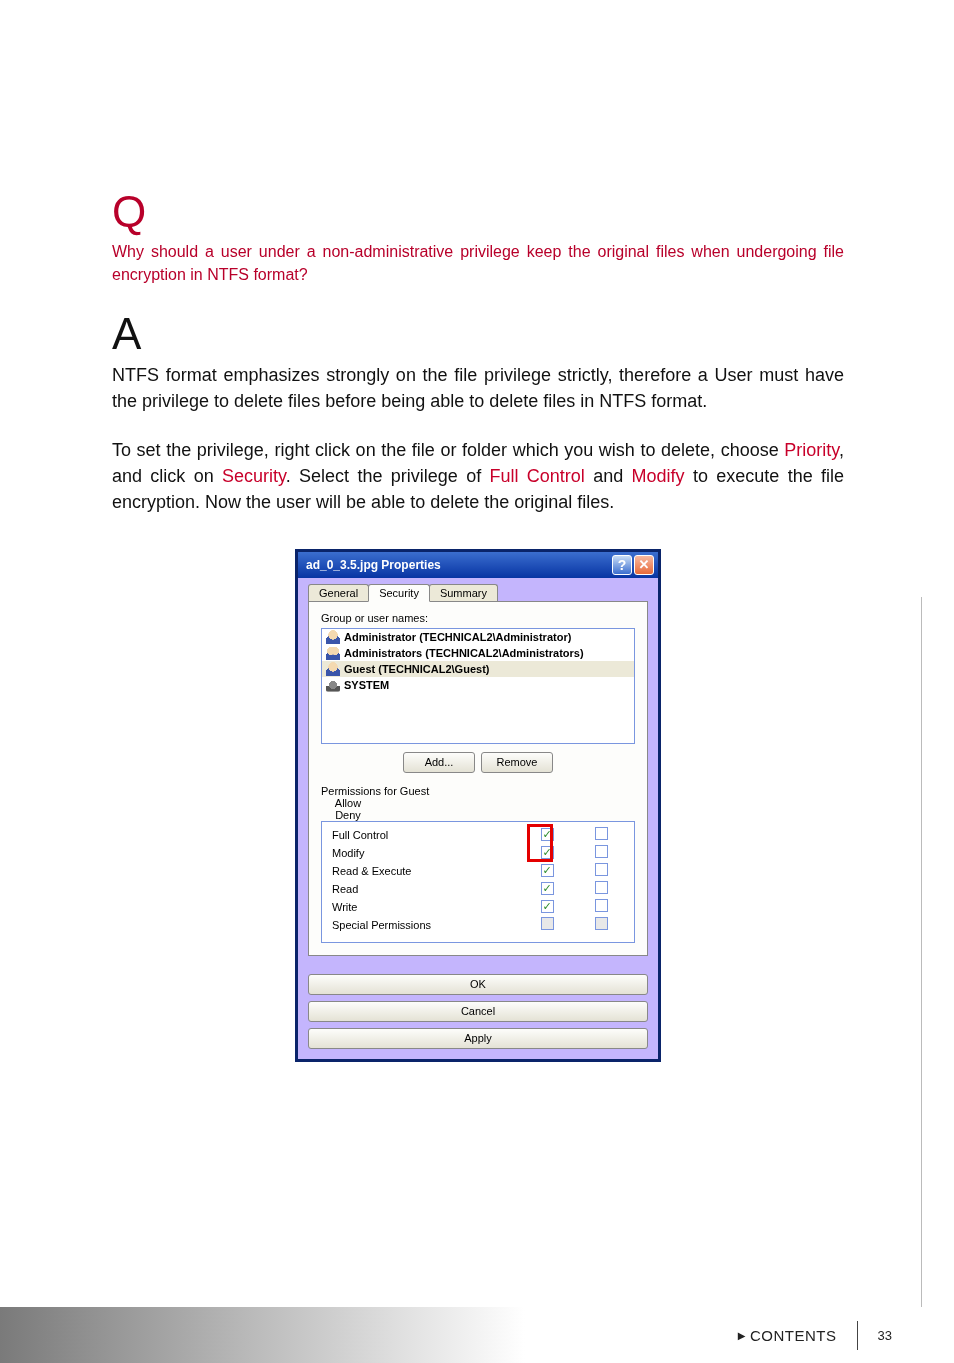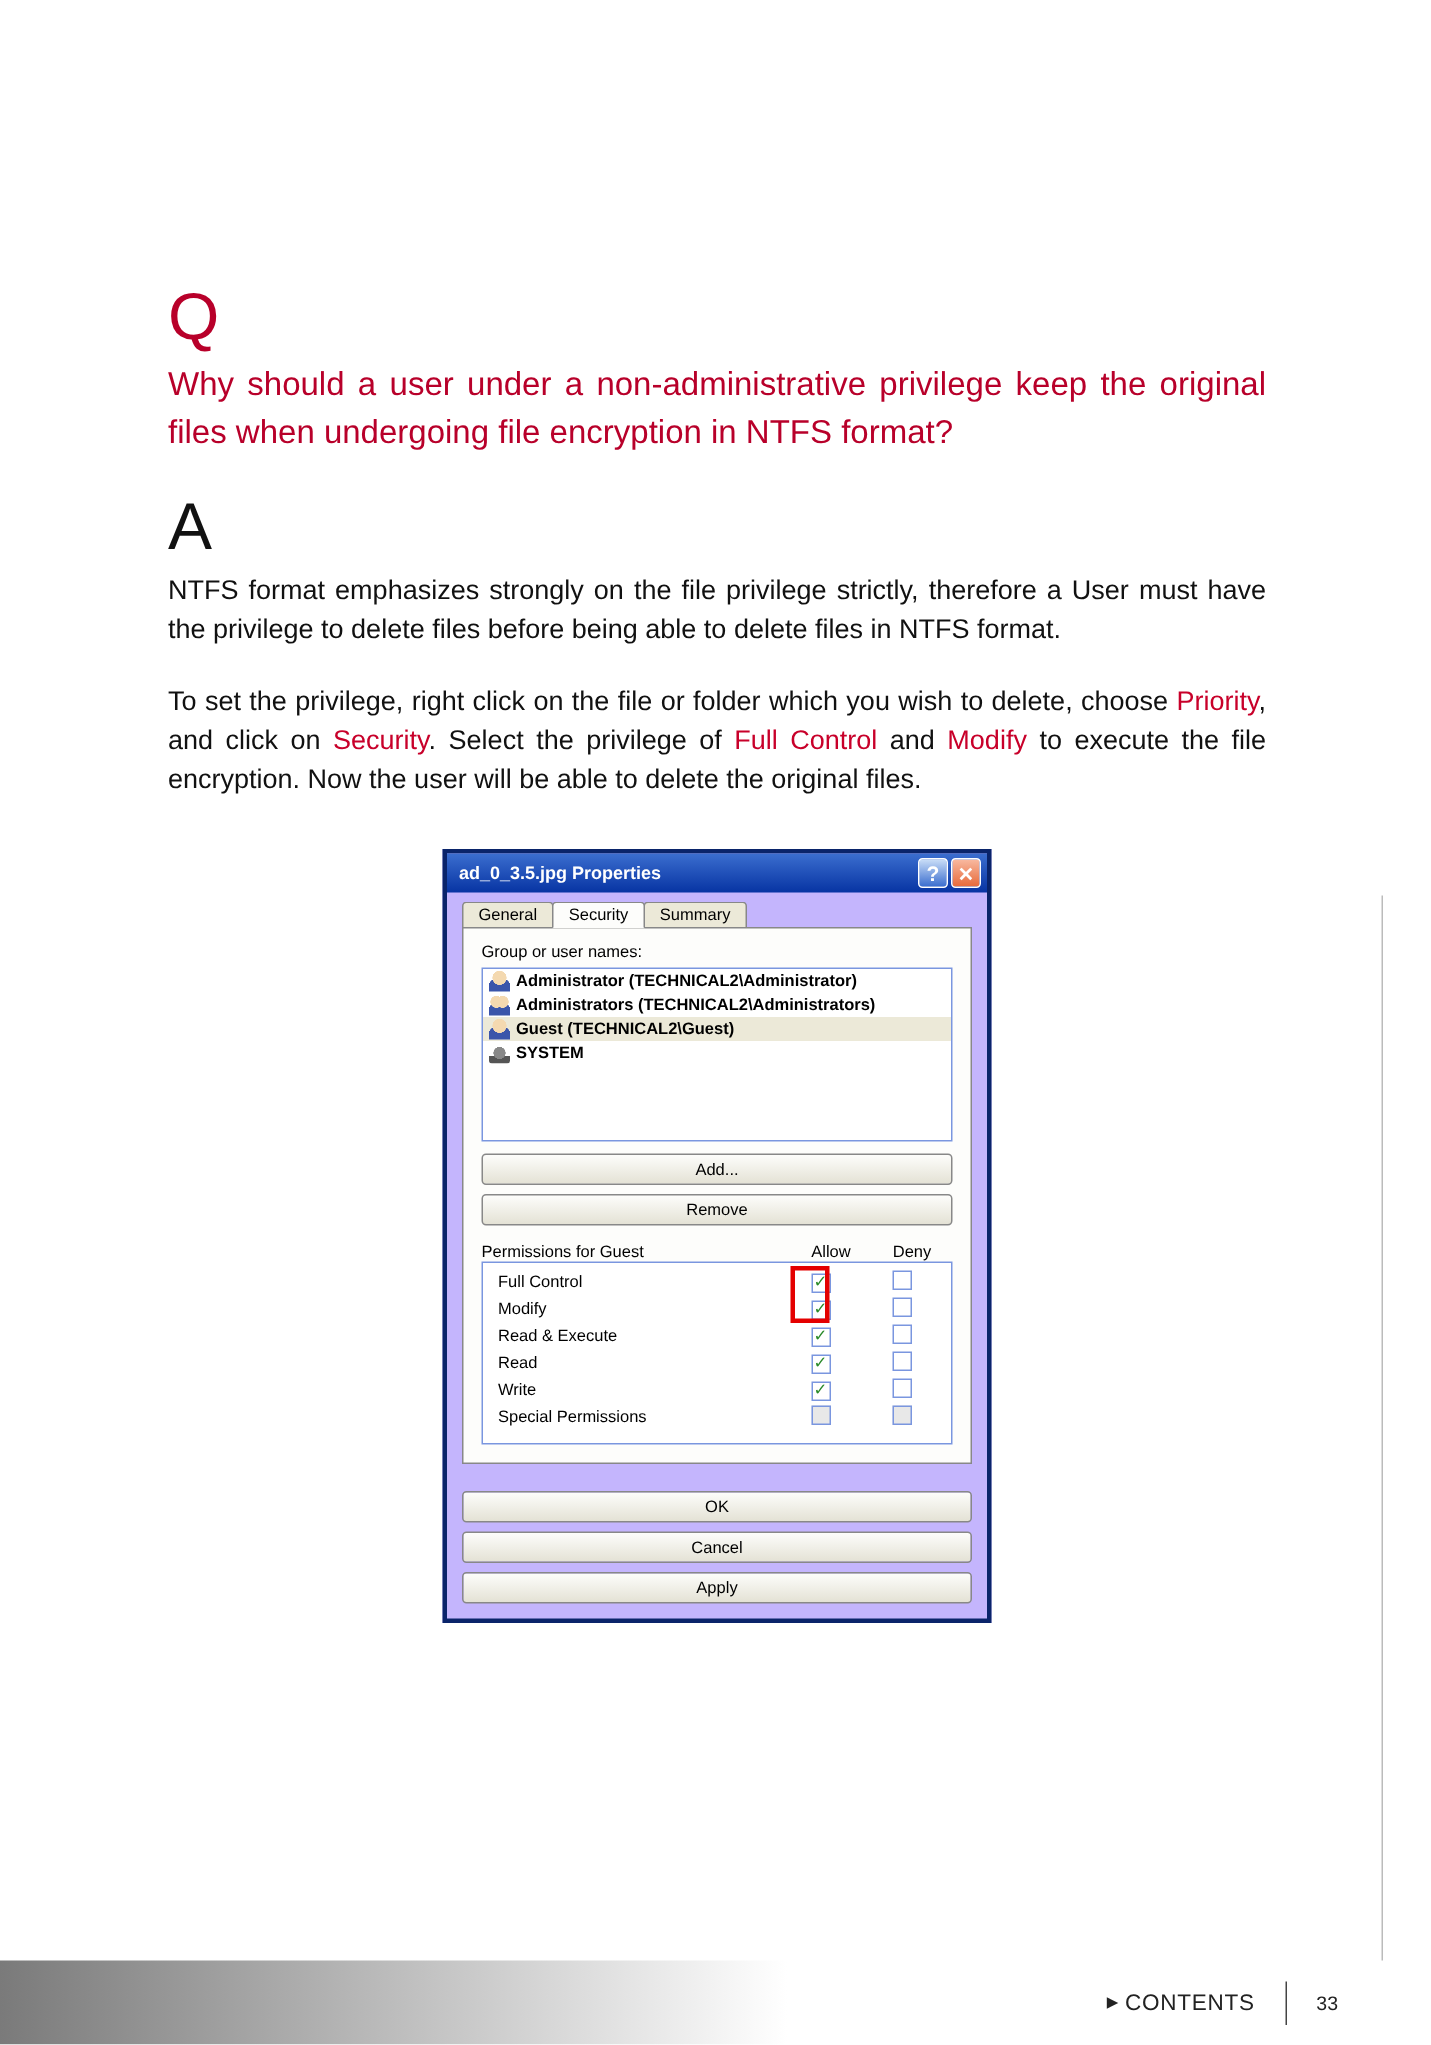"Why should a user under" .question { font-size: 22px -> 16px }
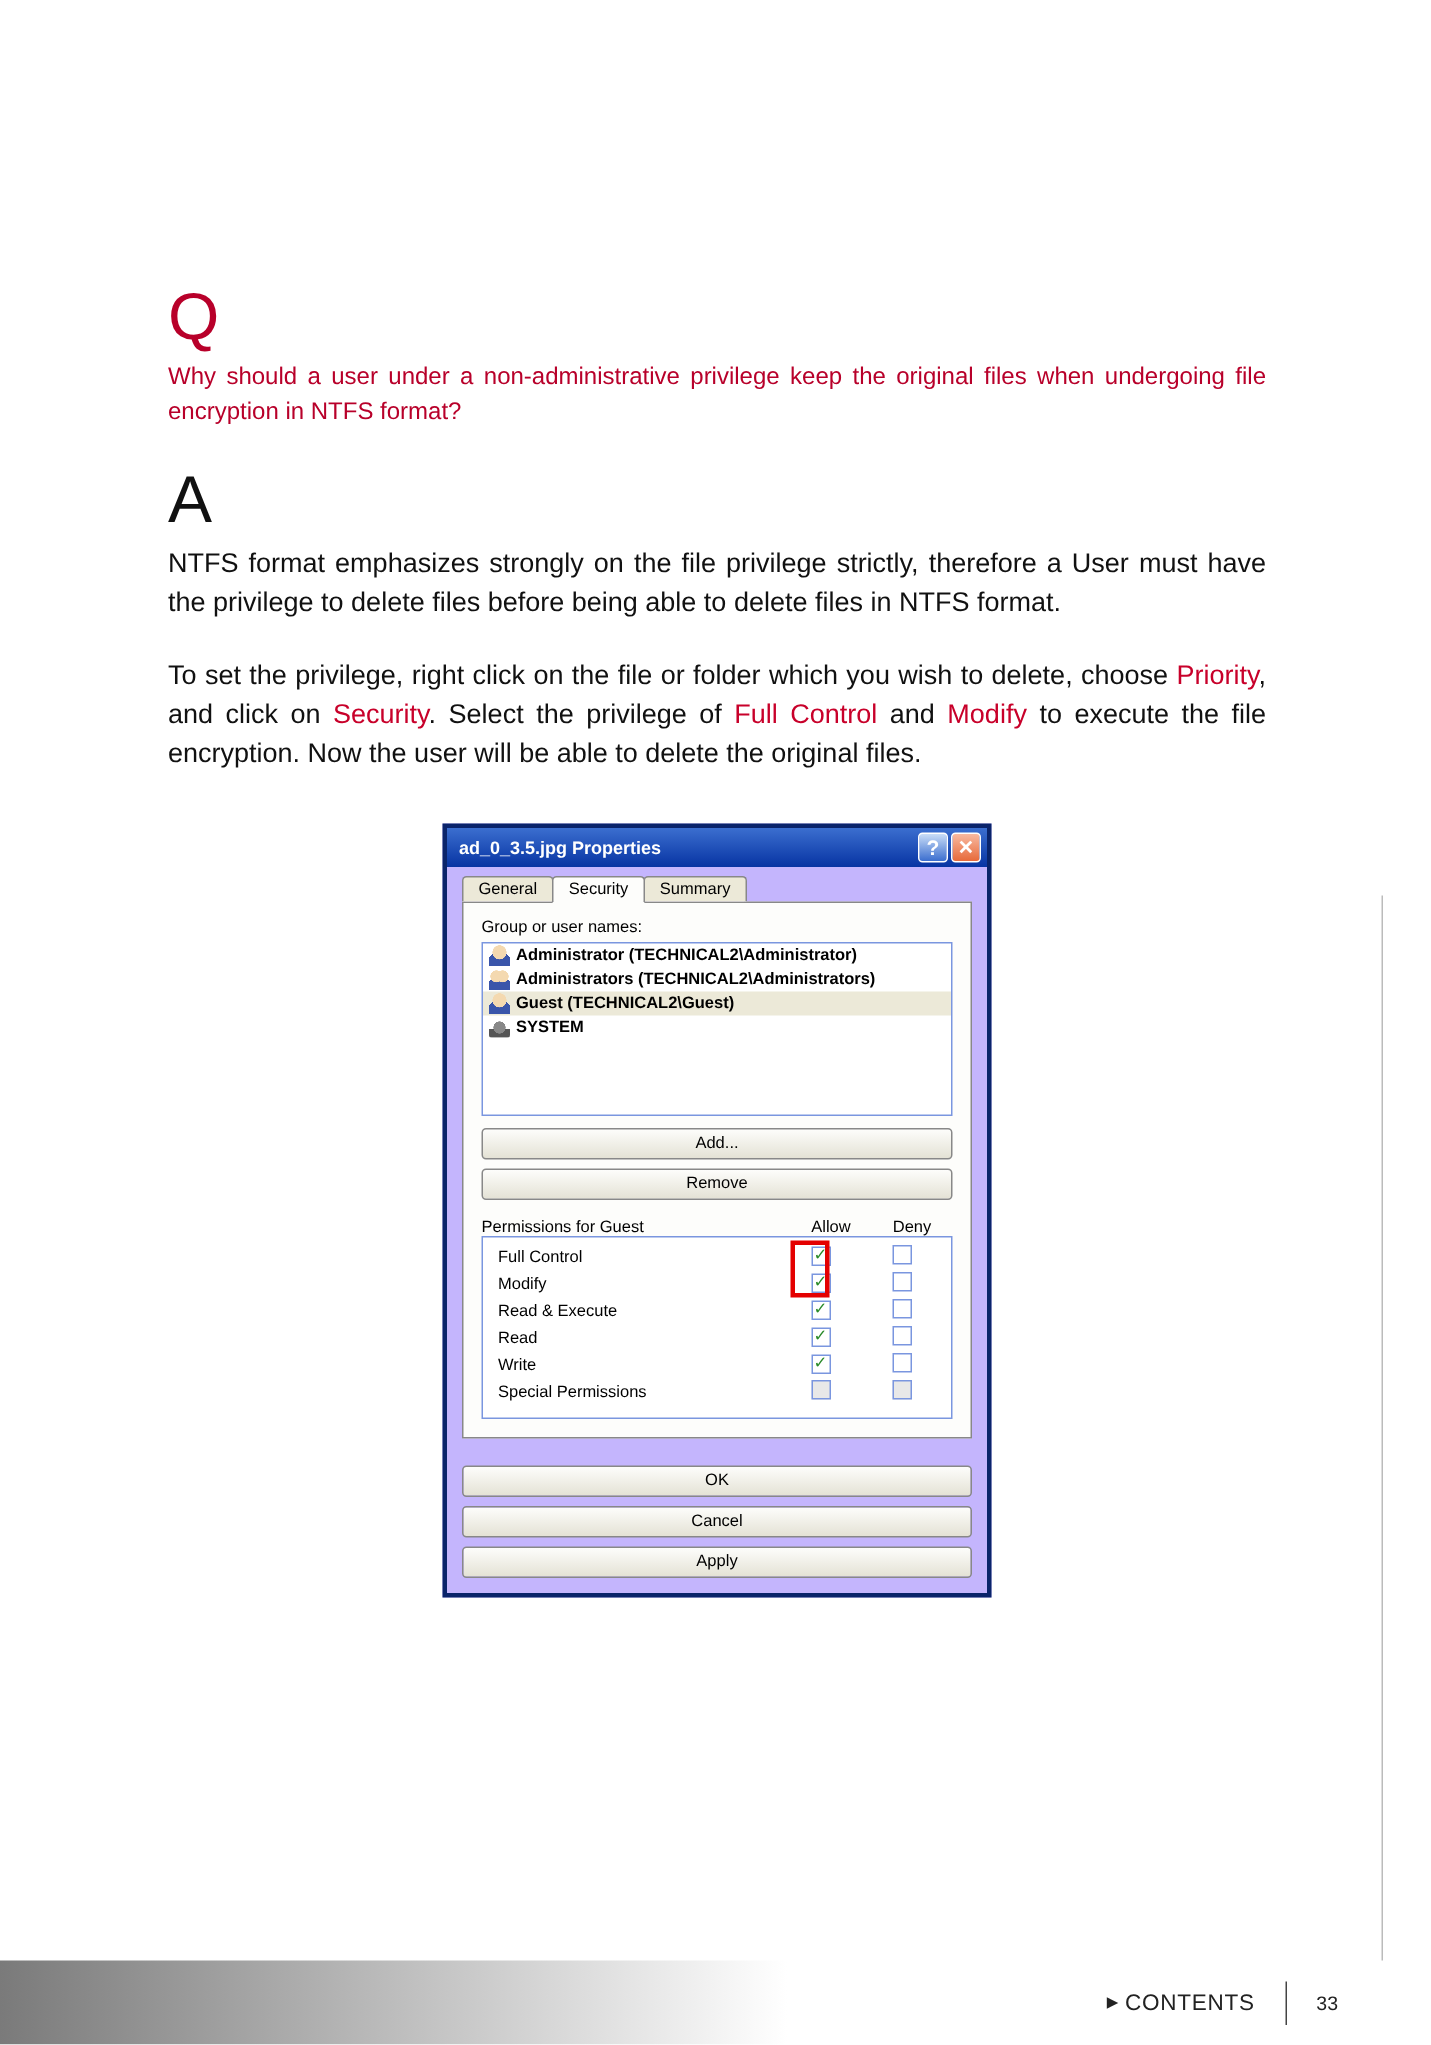"Add..." .btn-row { flex-direction: column -> none }
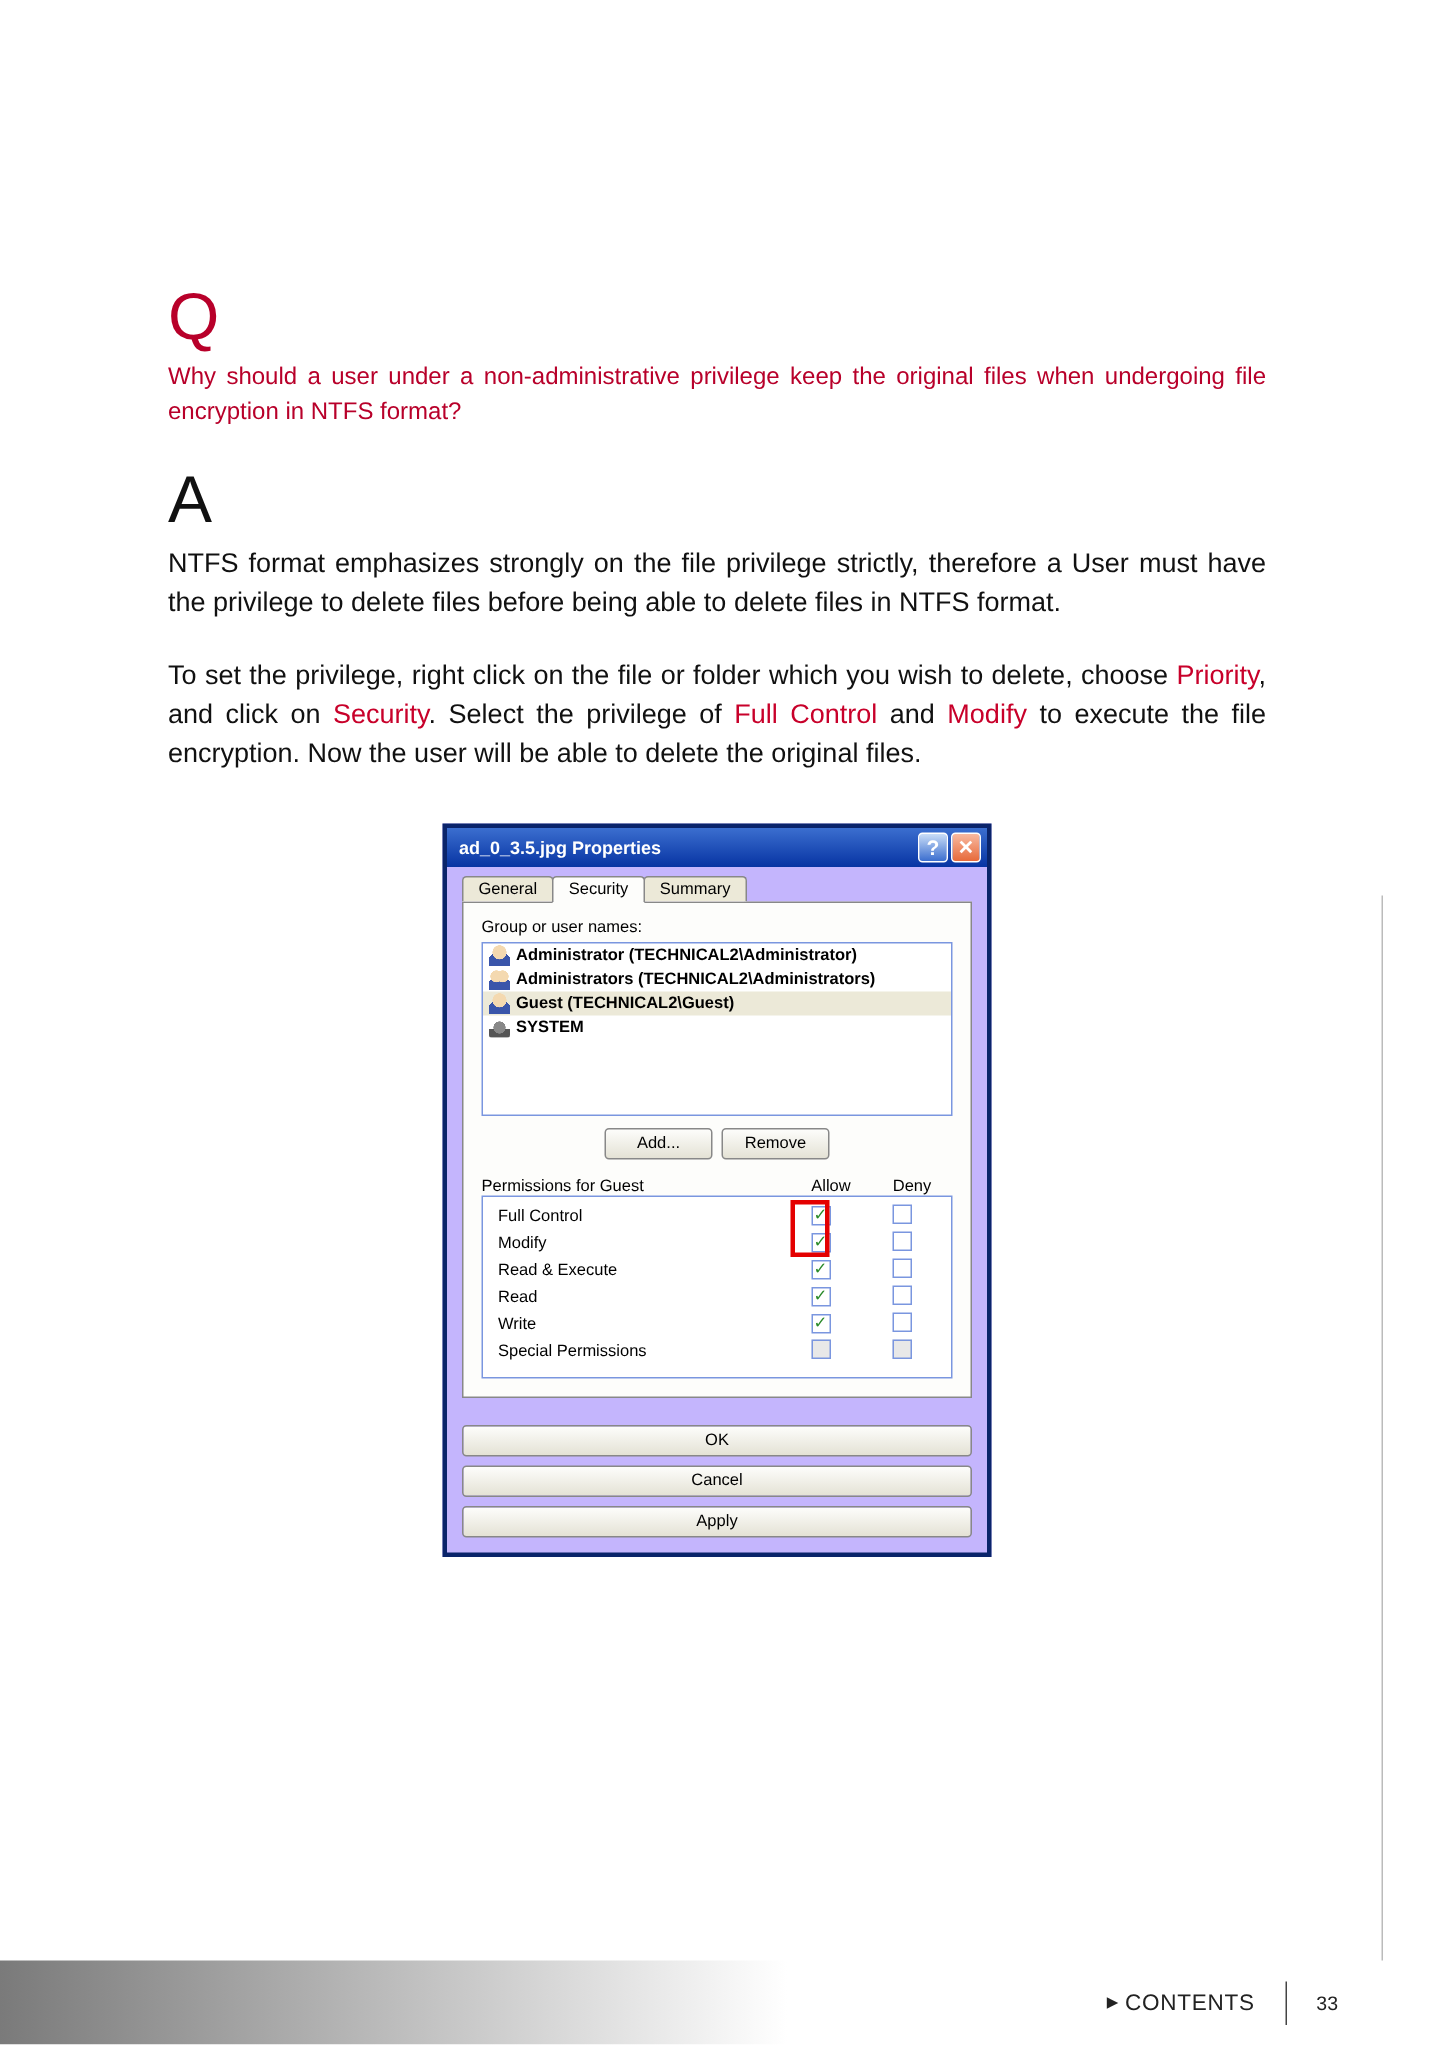"Permissions for Guest" .perm-header { flex-direction: none -> column }
